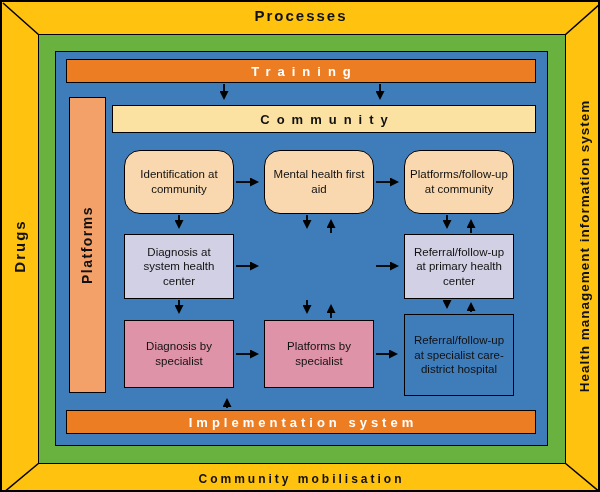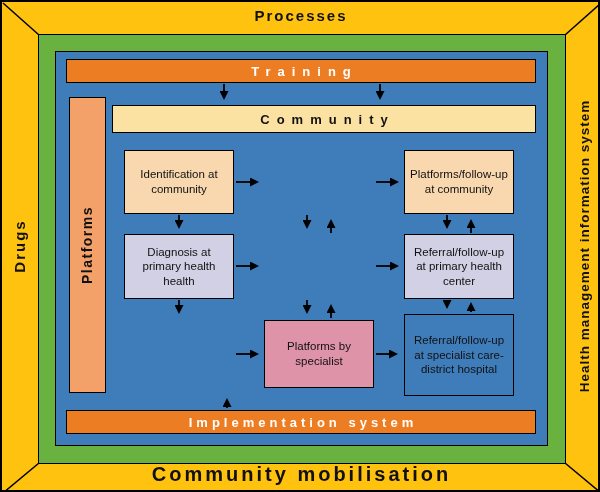"Identification at community" .row1 { border-radius: none -> 16px }
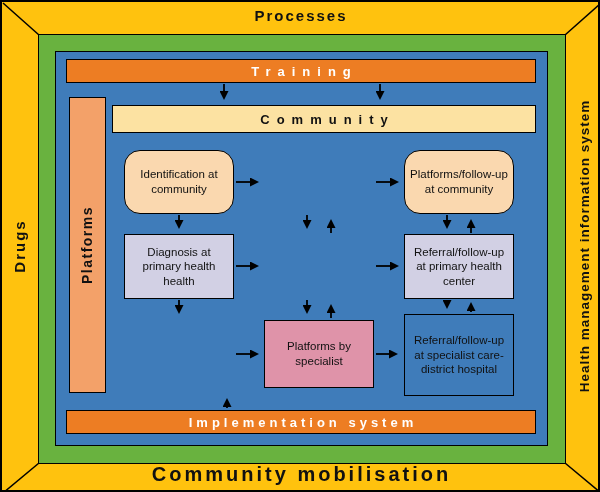"Mental health first aid" div.pbox { html: none -> <div>Mental health first aid</div> }
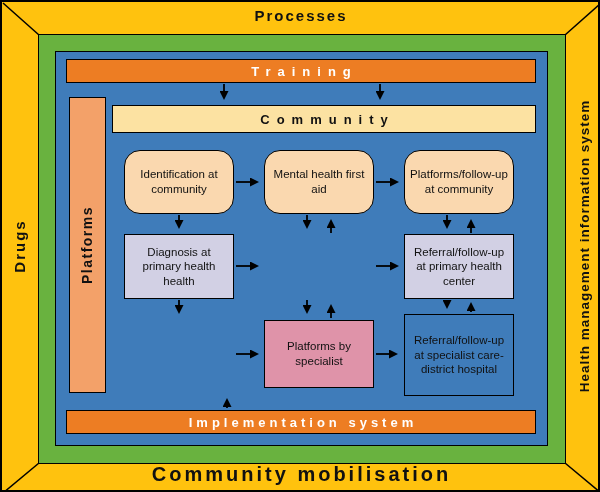"Diagnosis at primary health health" div.pbox { text: primary health health -> system health center }
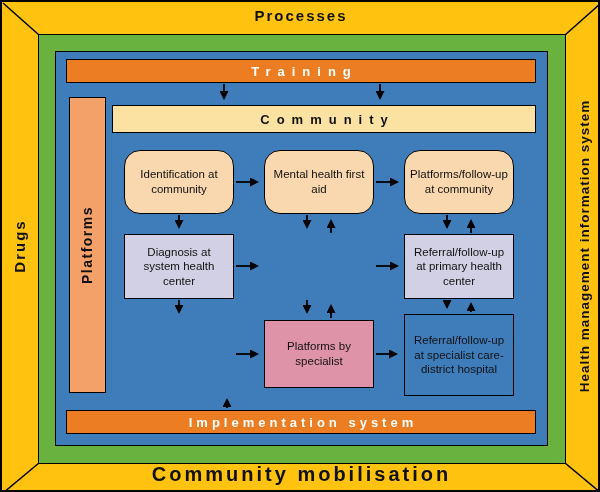"Diagnosis by specialist" div.pbox { html: none -> <div>Diagnosis by specialist</div> }
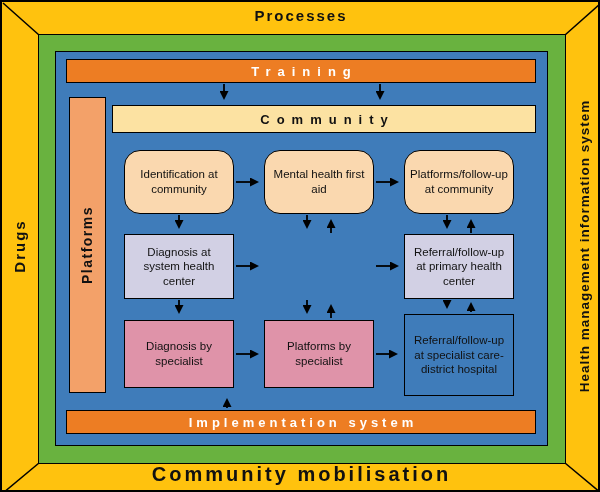"Community mobilisation" .label-bottom { font-size: 20px -> 12px }
